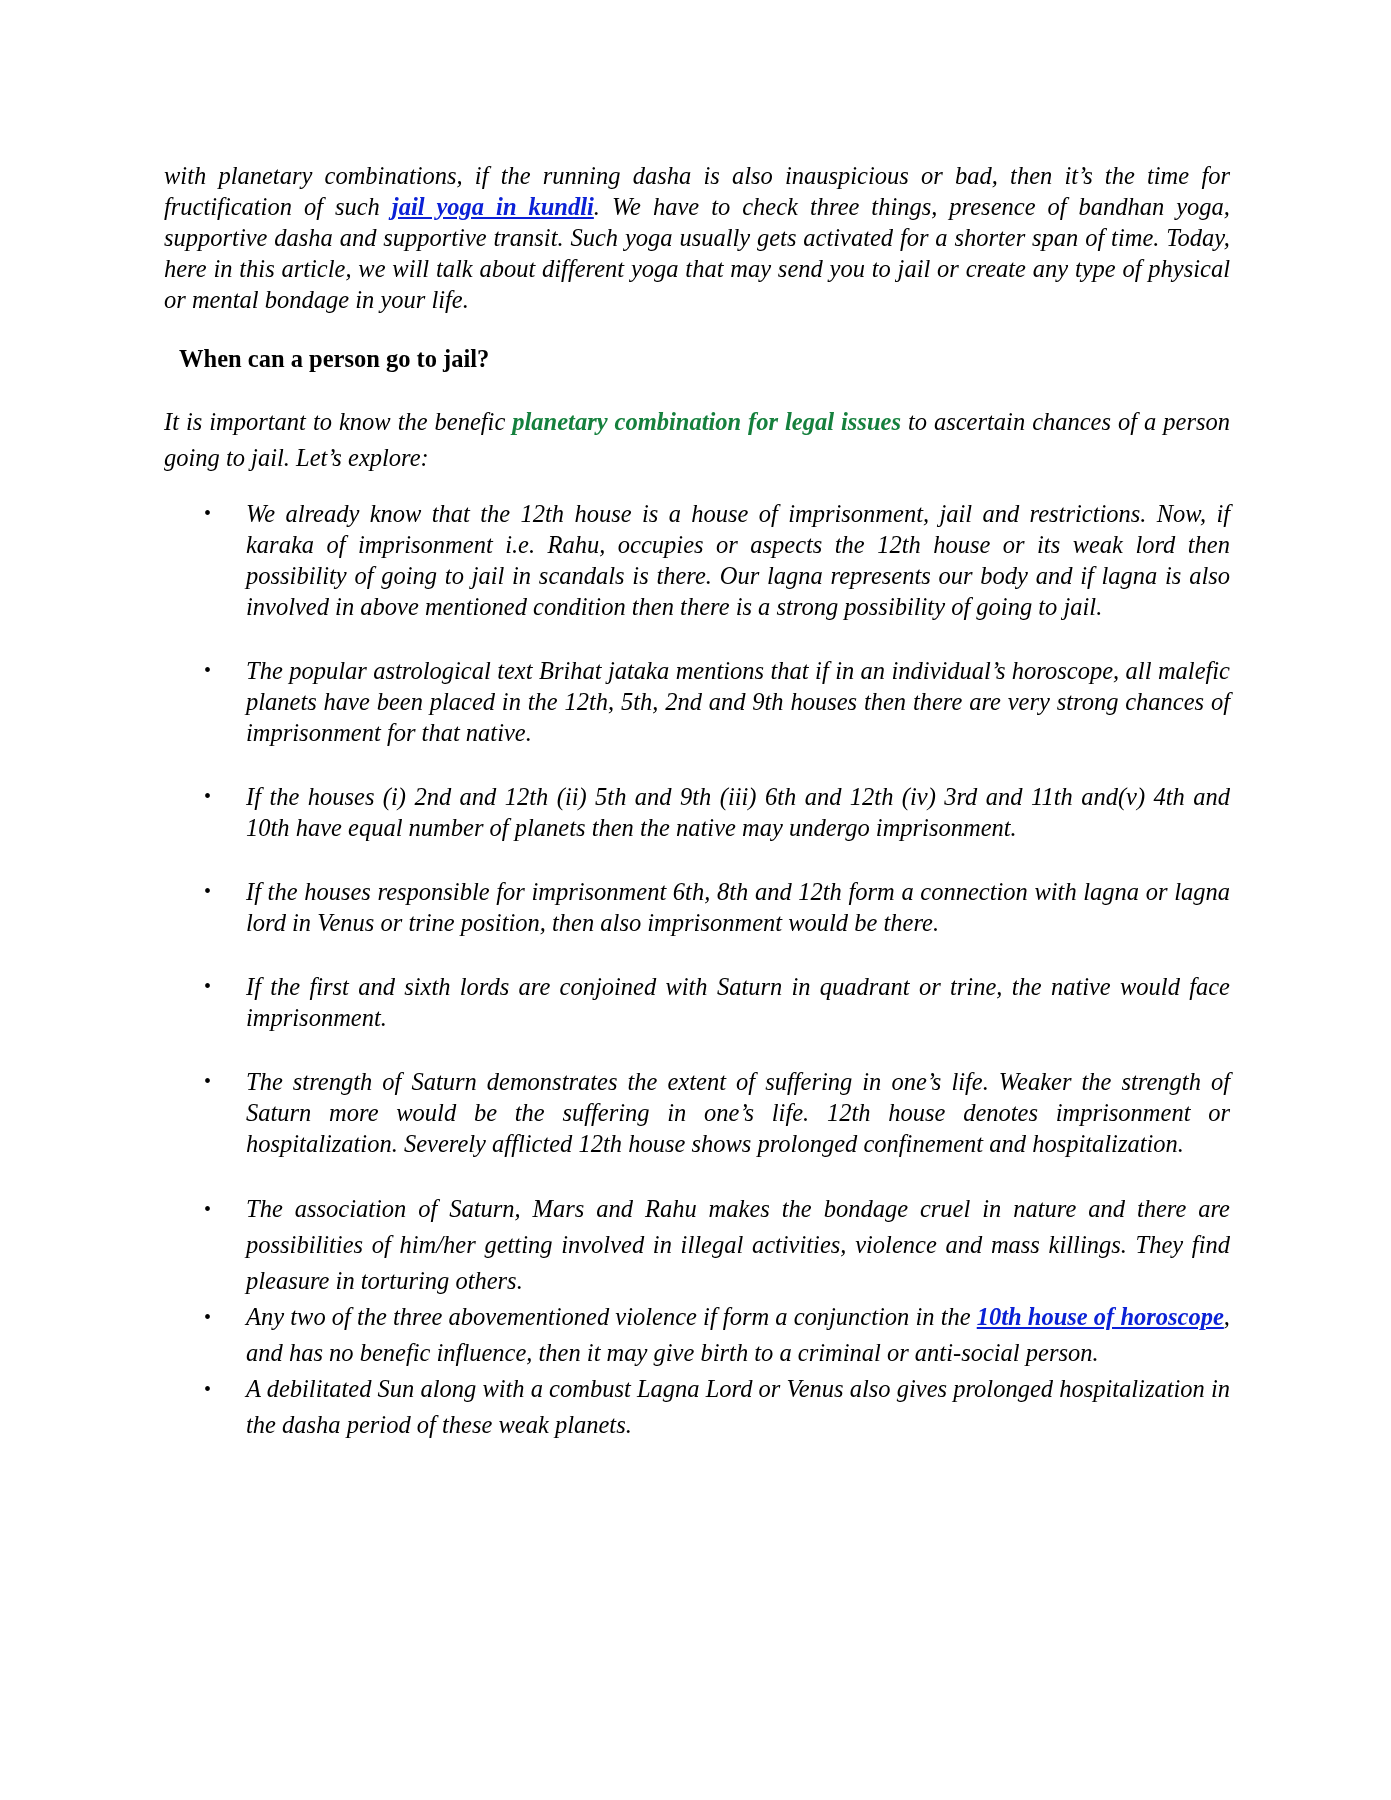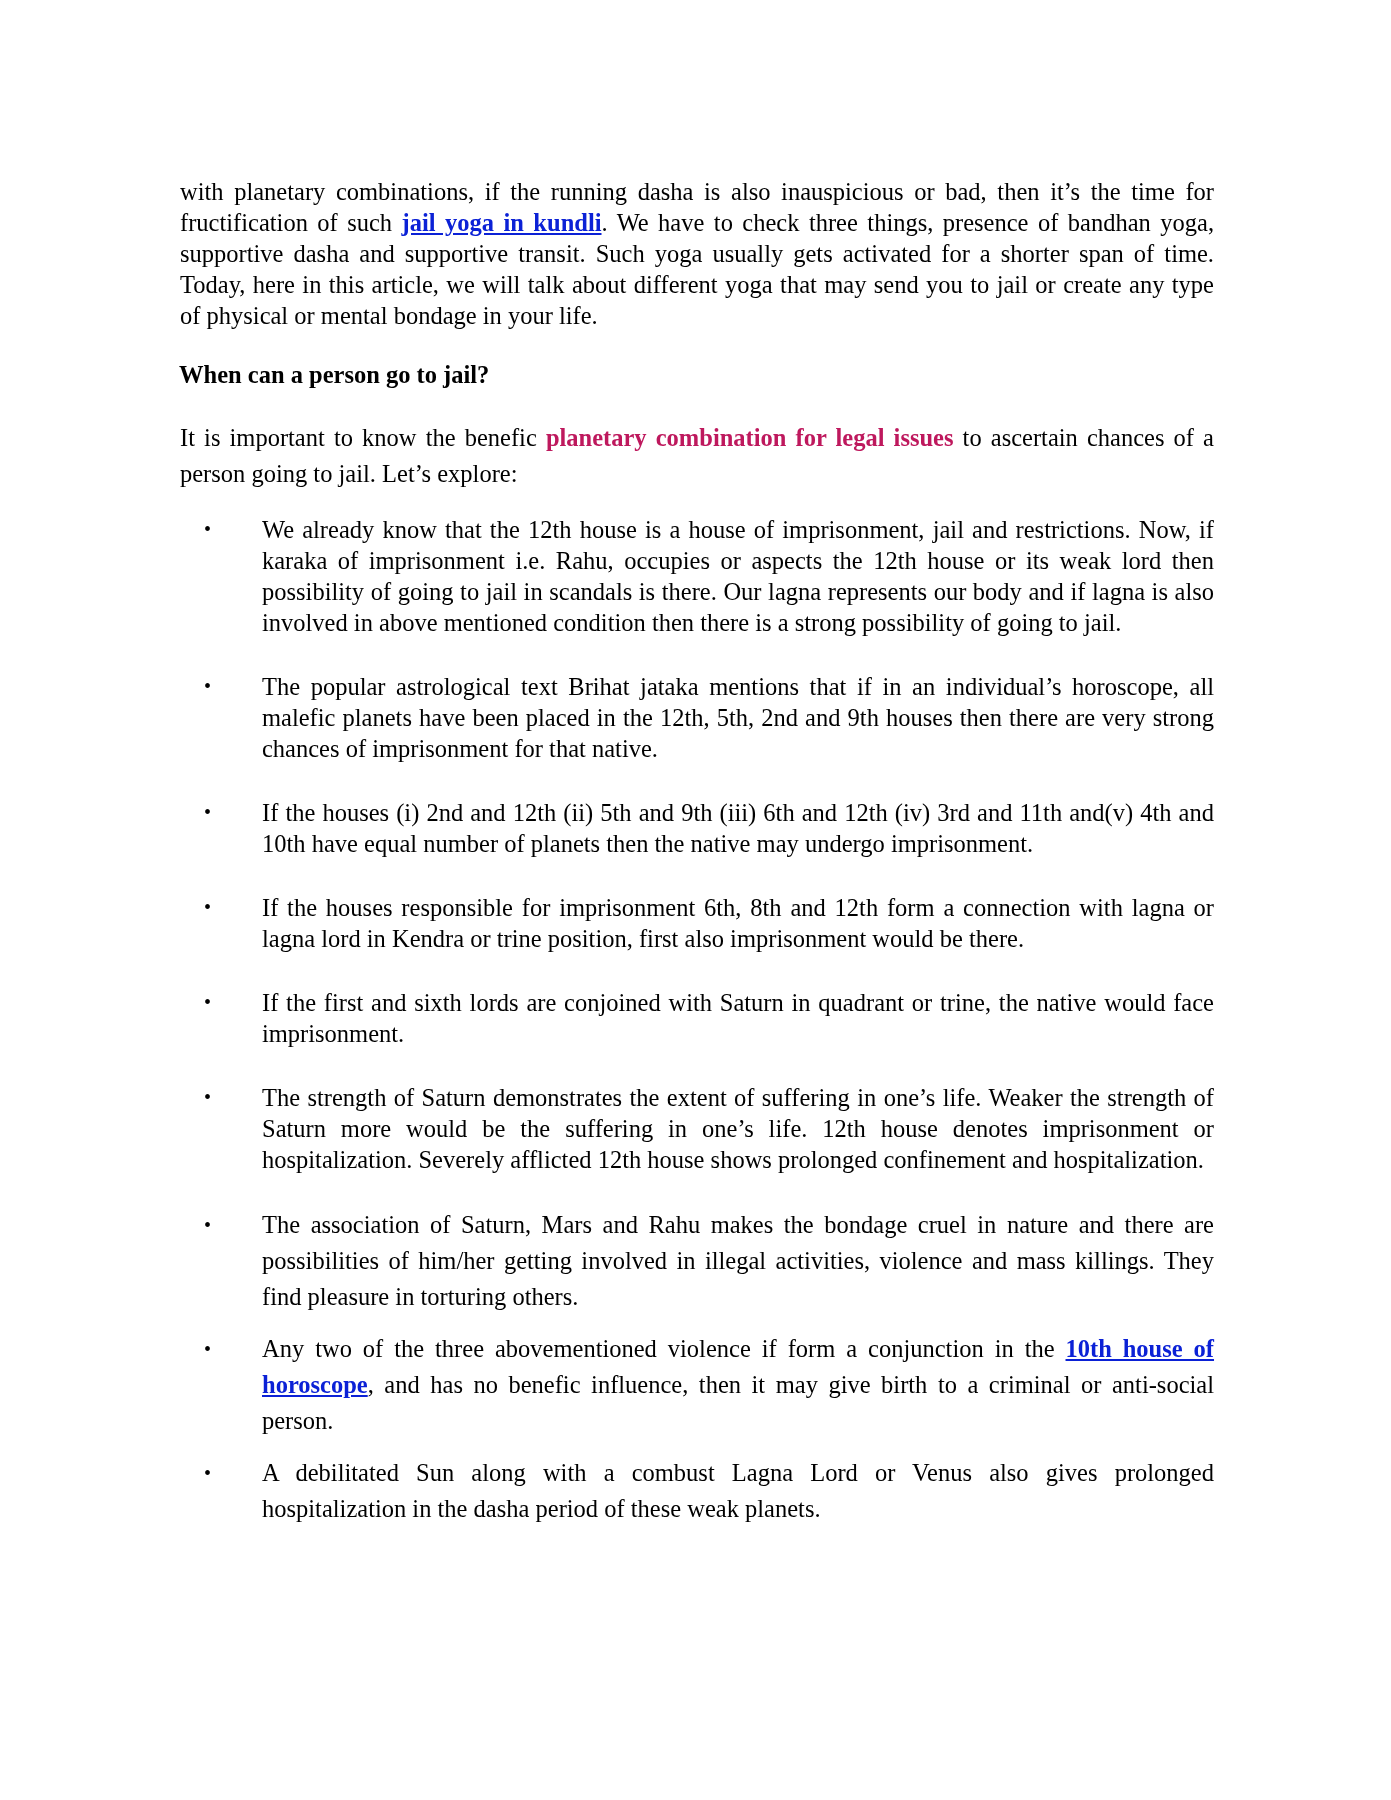"with planetary combinations, if the" p { font-style: none -> italic; margin: 16px -> 0 }
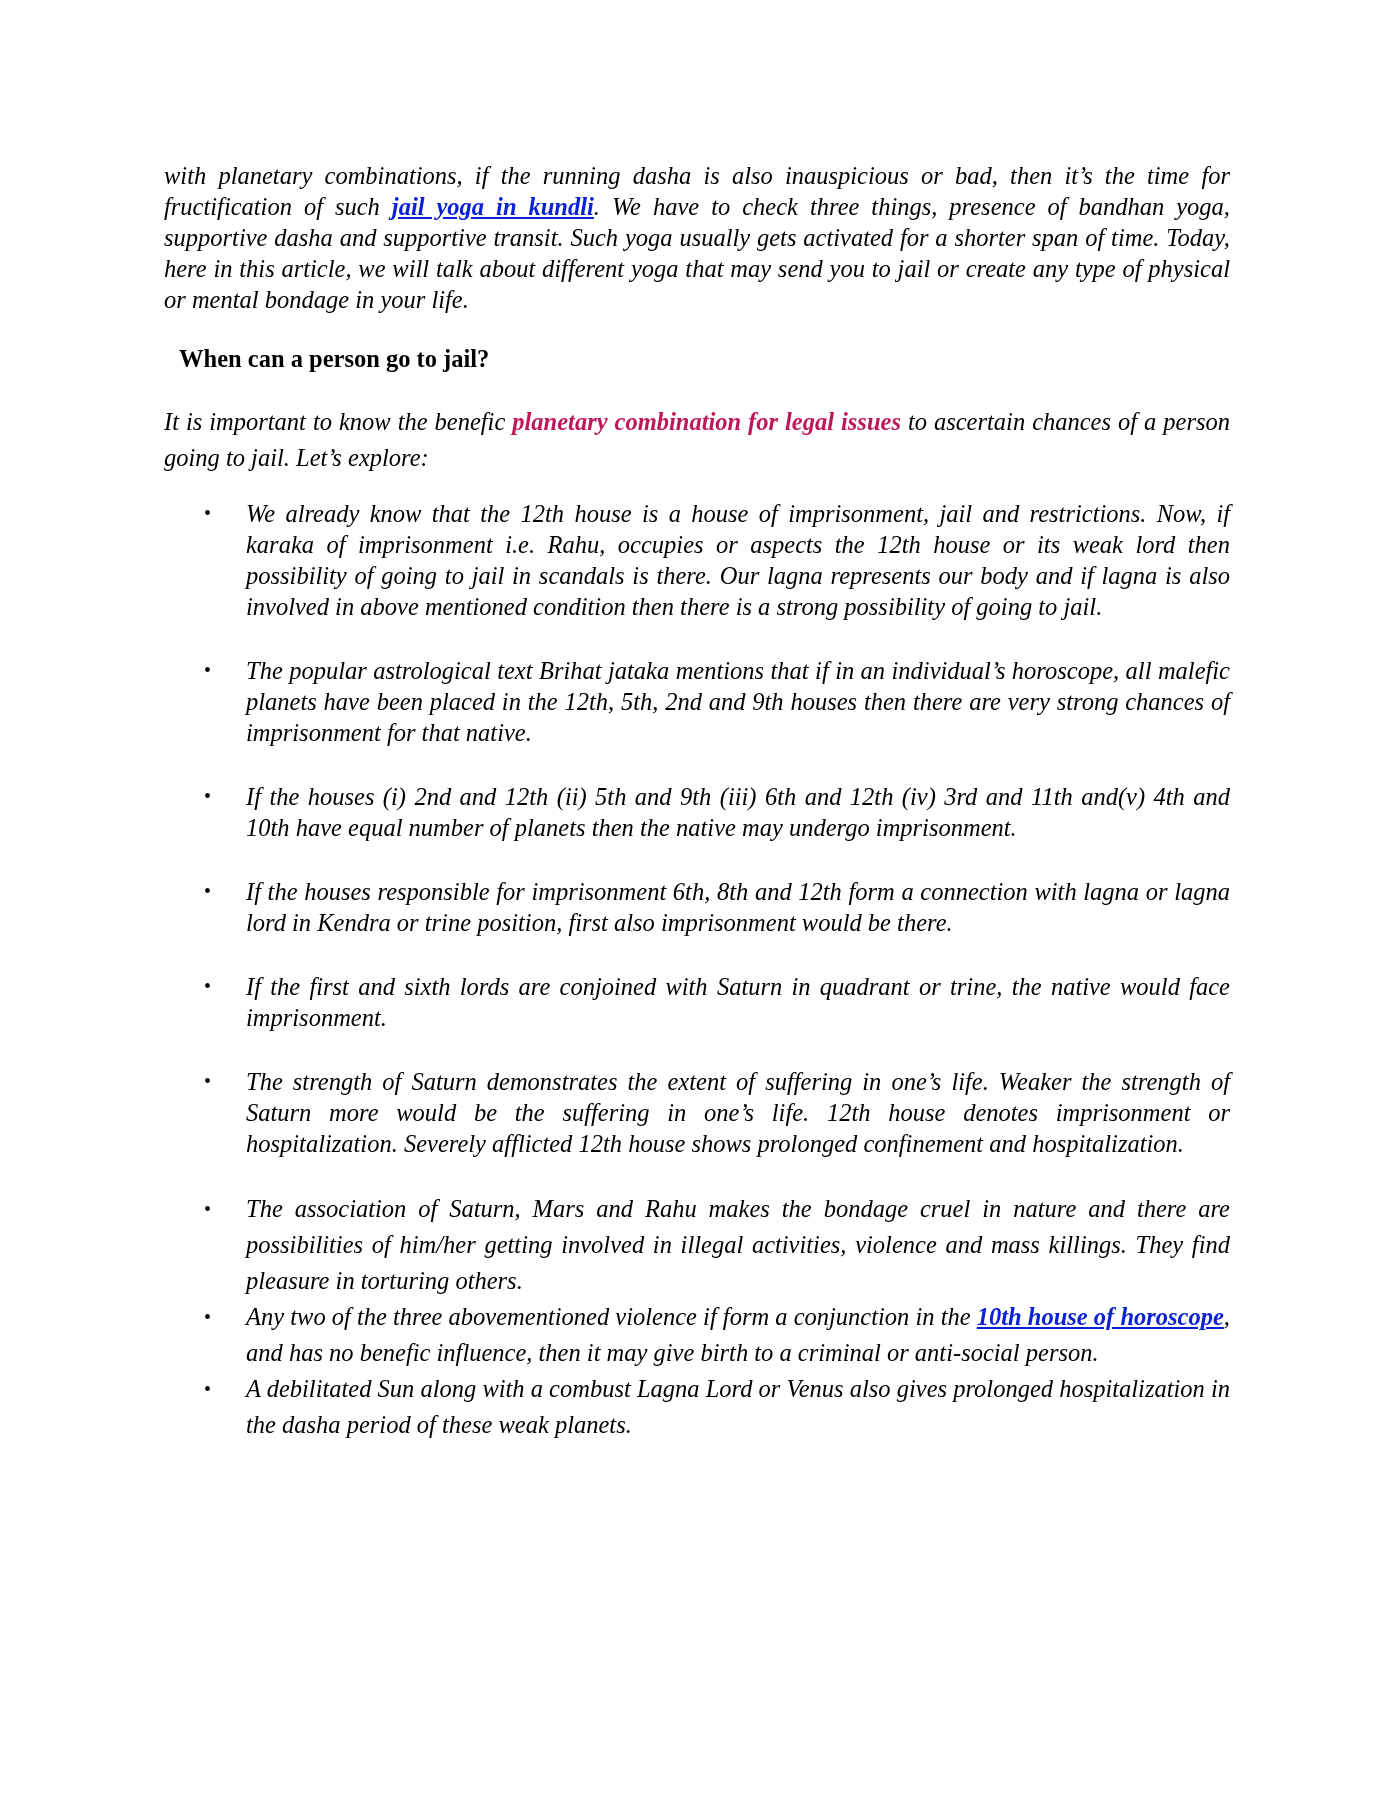"planetary combination for legal issues" .link-b { color: #be185d -> #15803d }
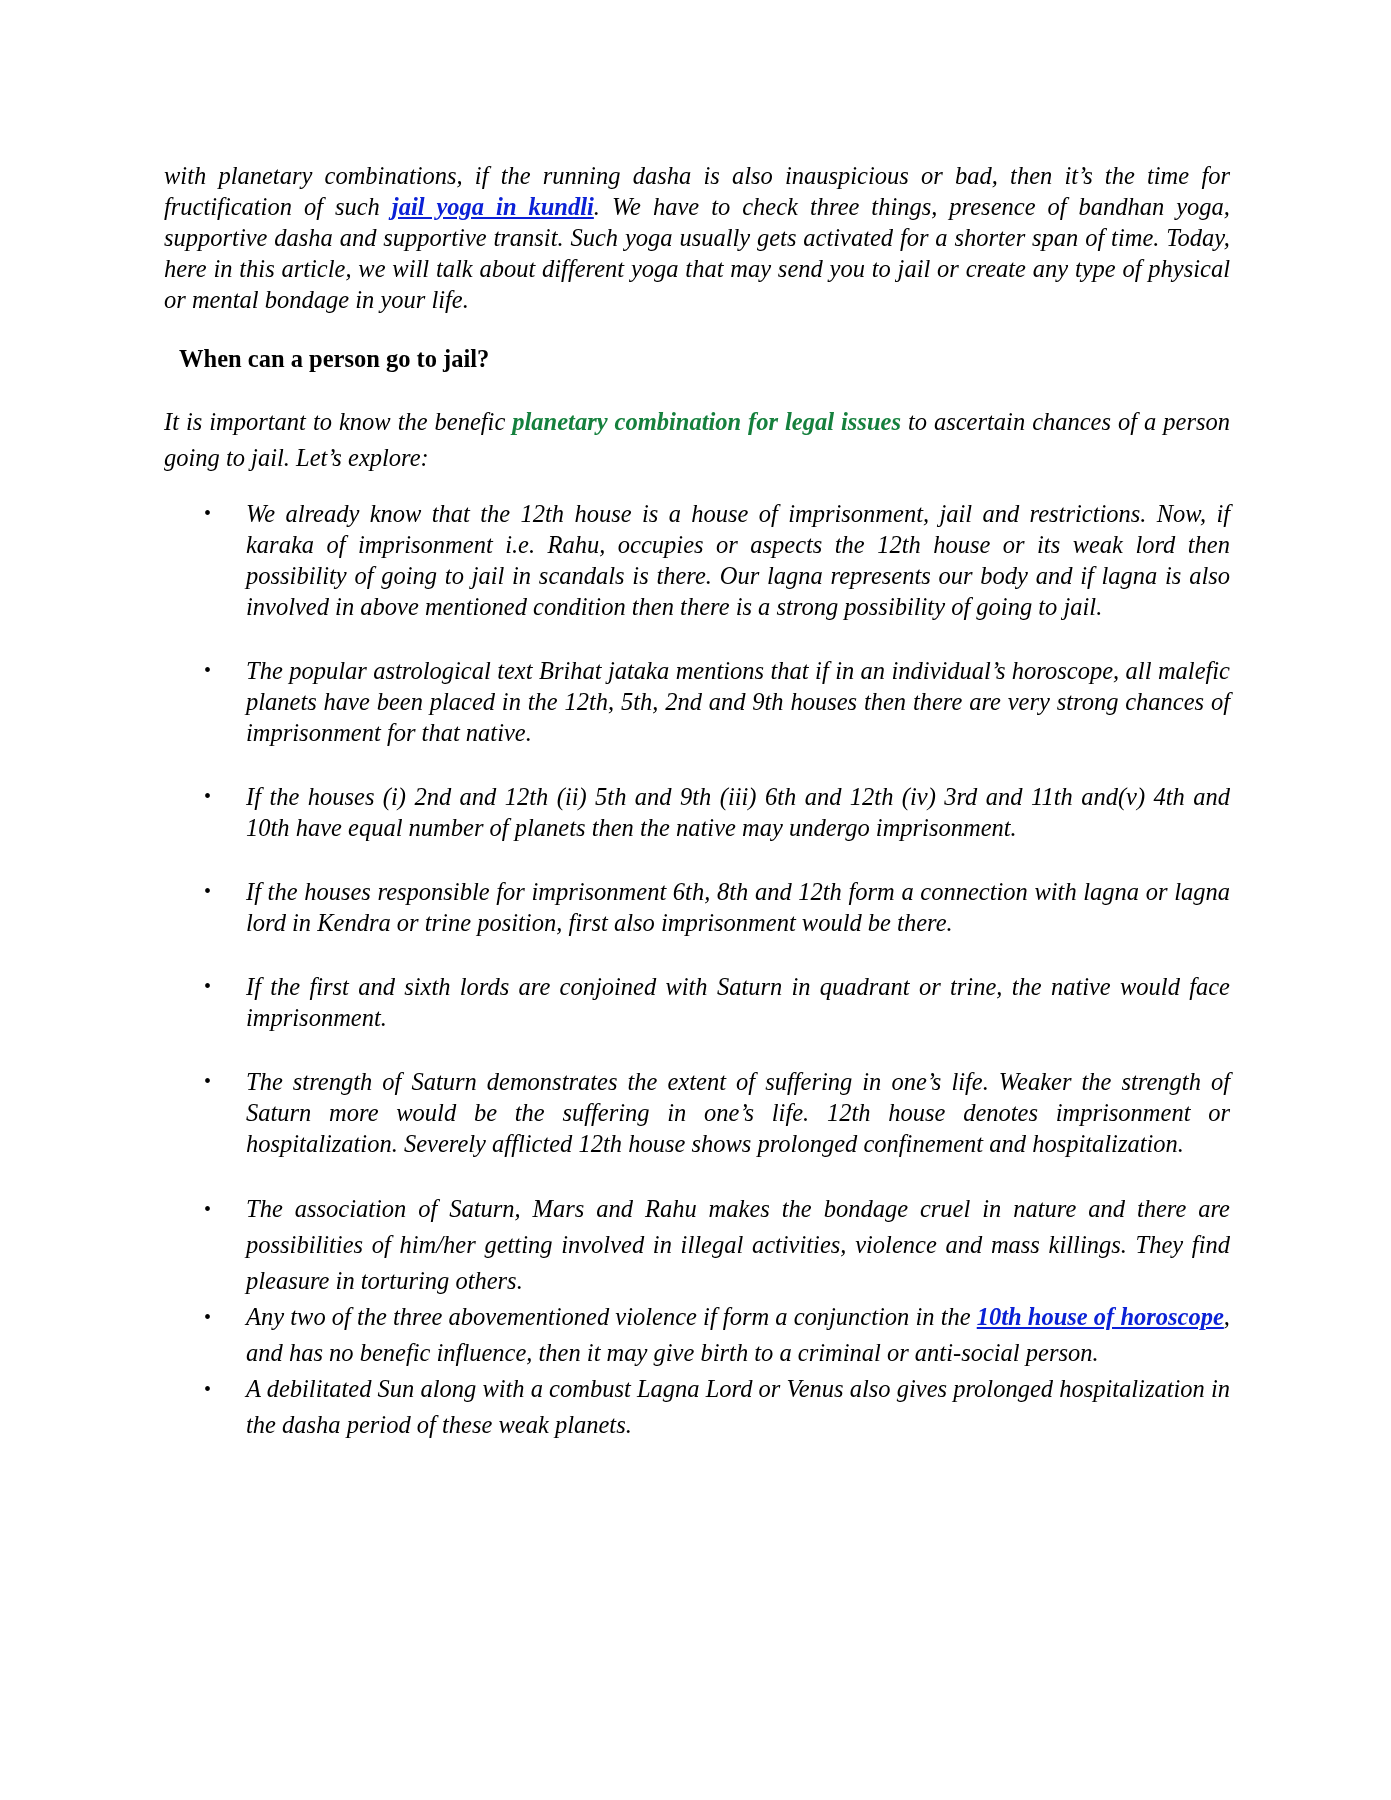"If the houses responsible for" p { text: Kendra or trine position, first -> Venus or trine position, then }
